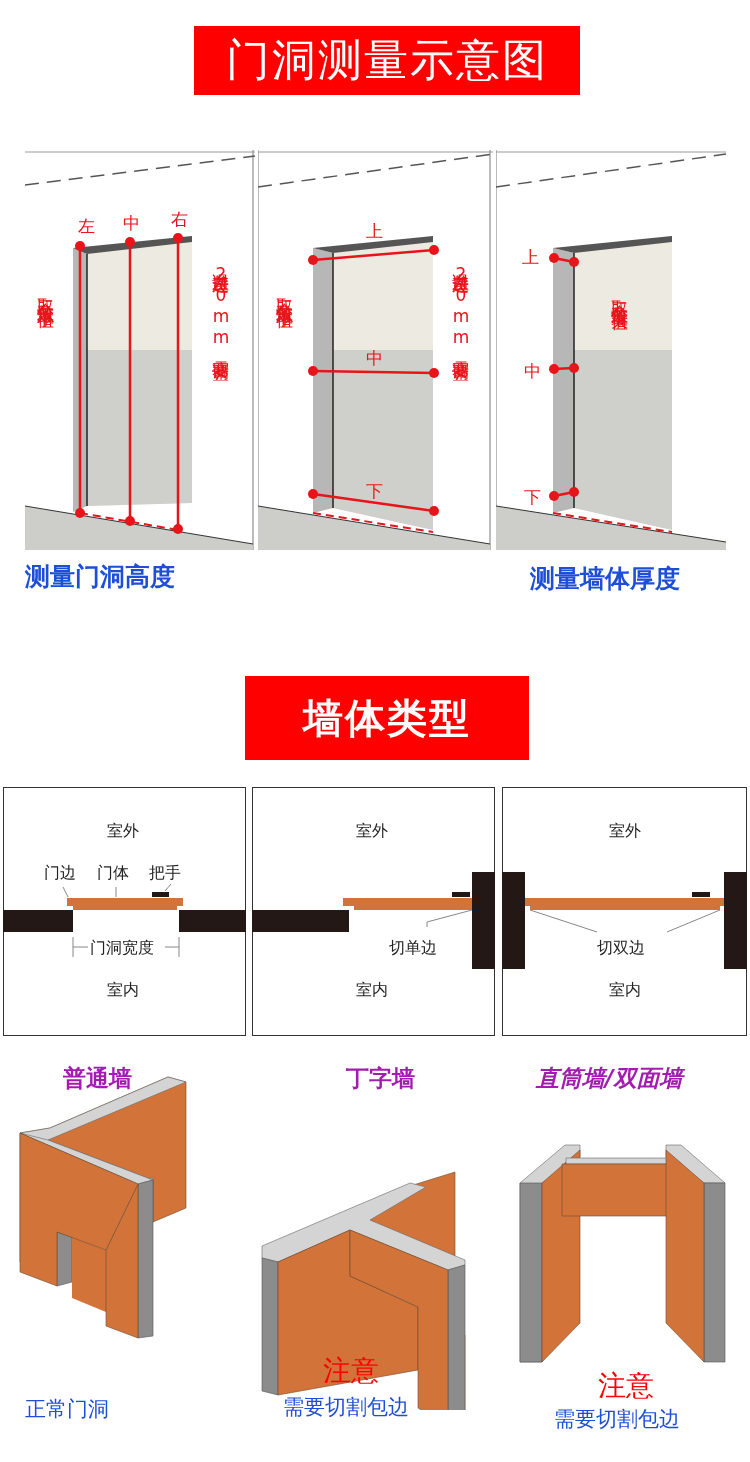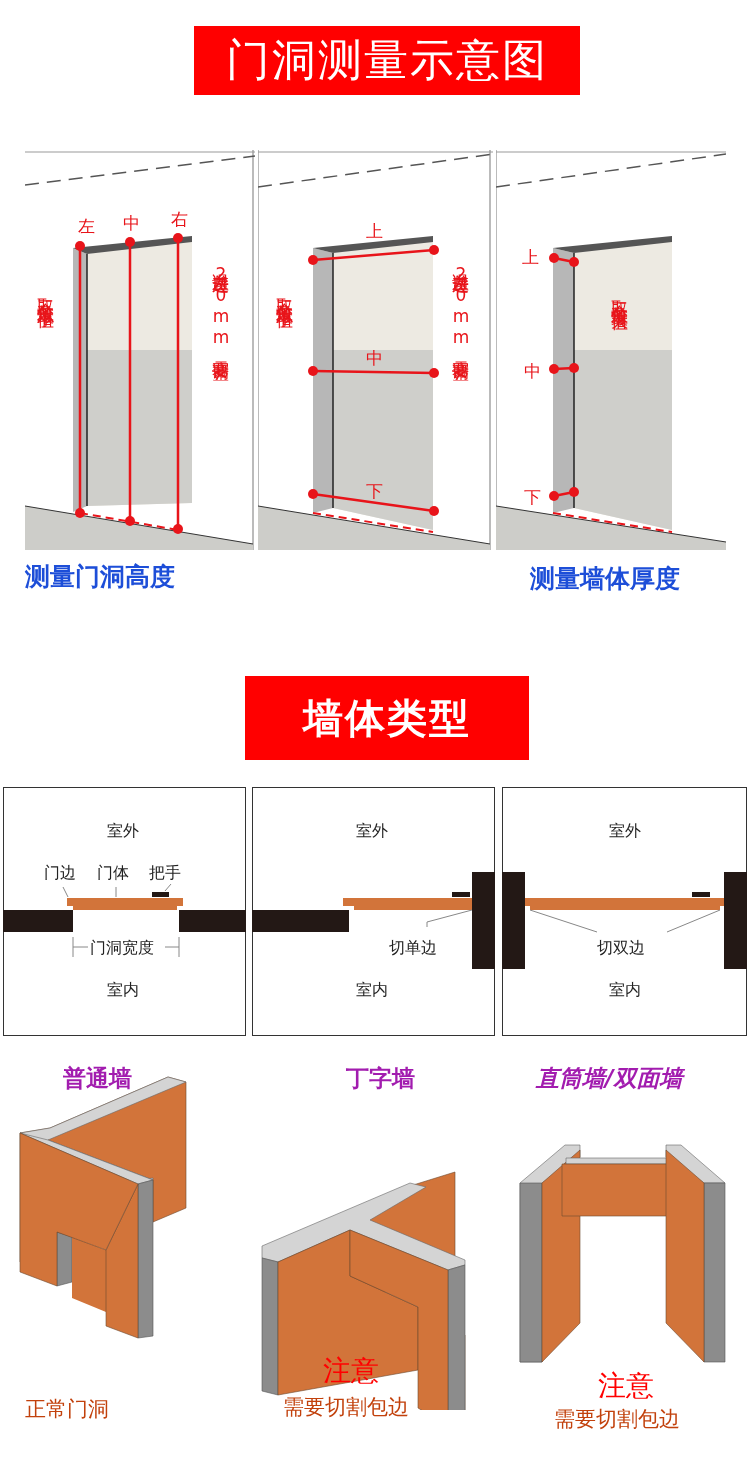"正常门洞" .sub { color: #c2410c -> #1d4ed8 }
